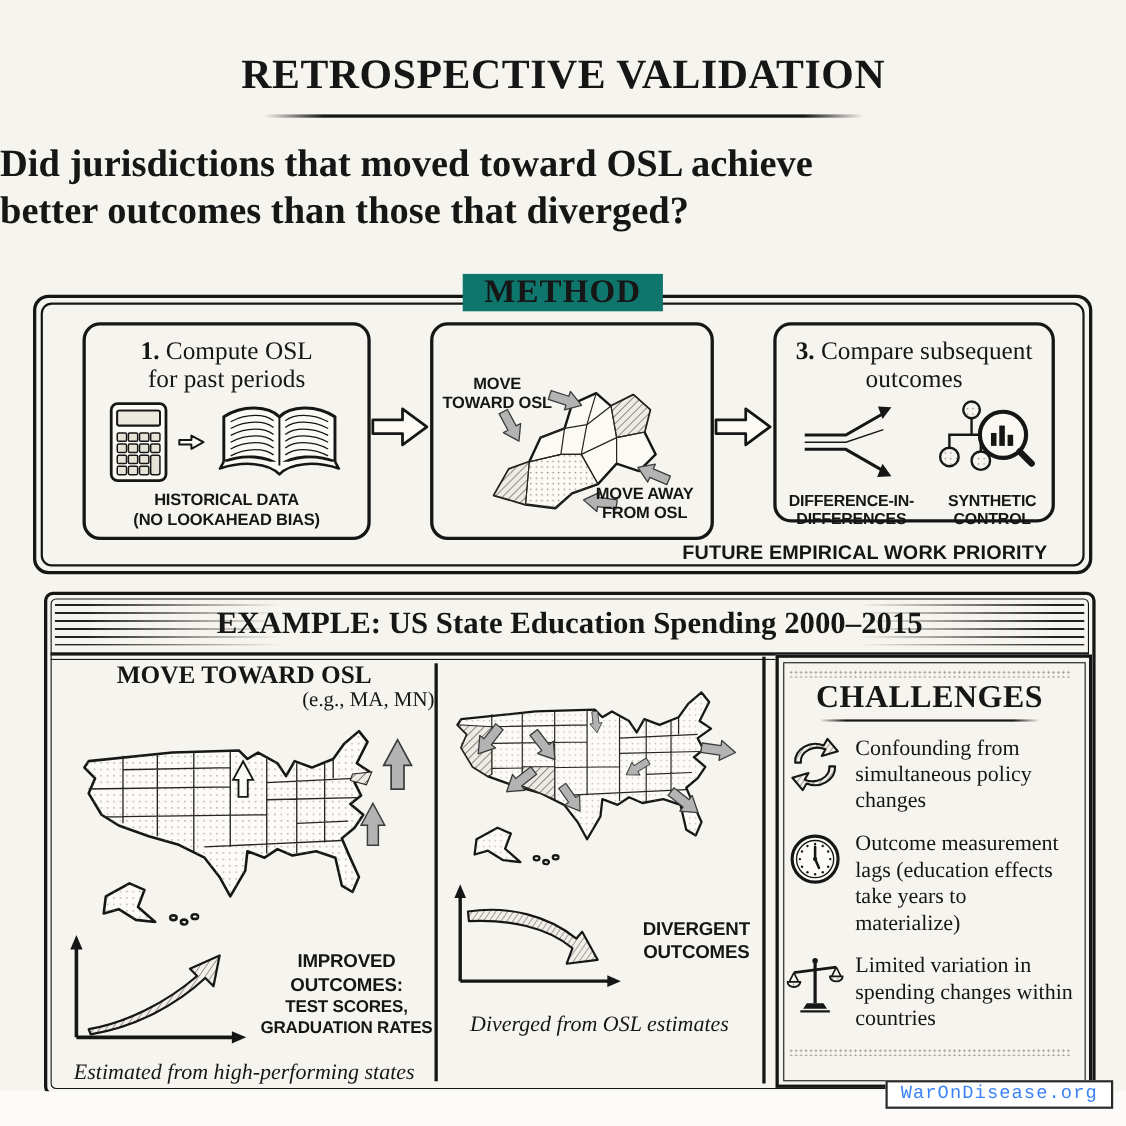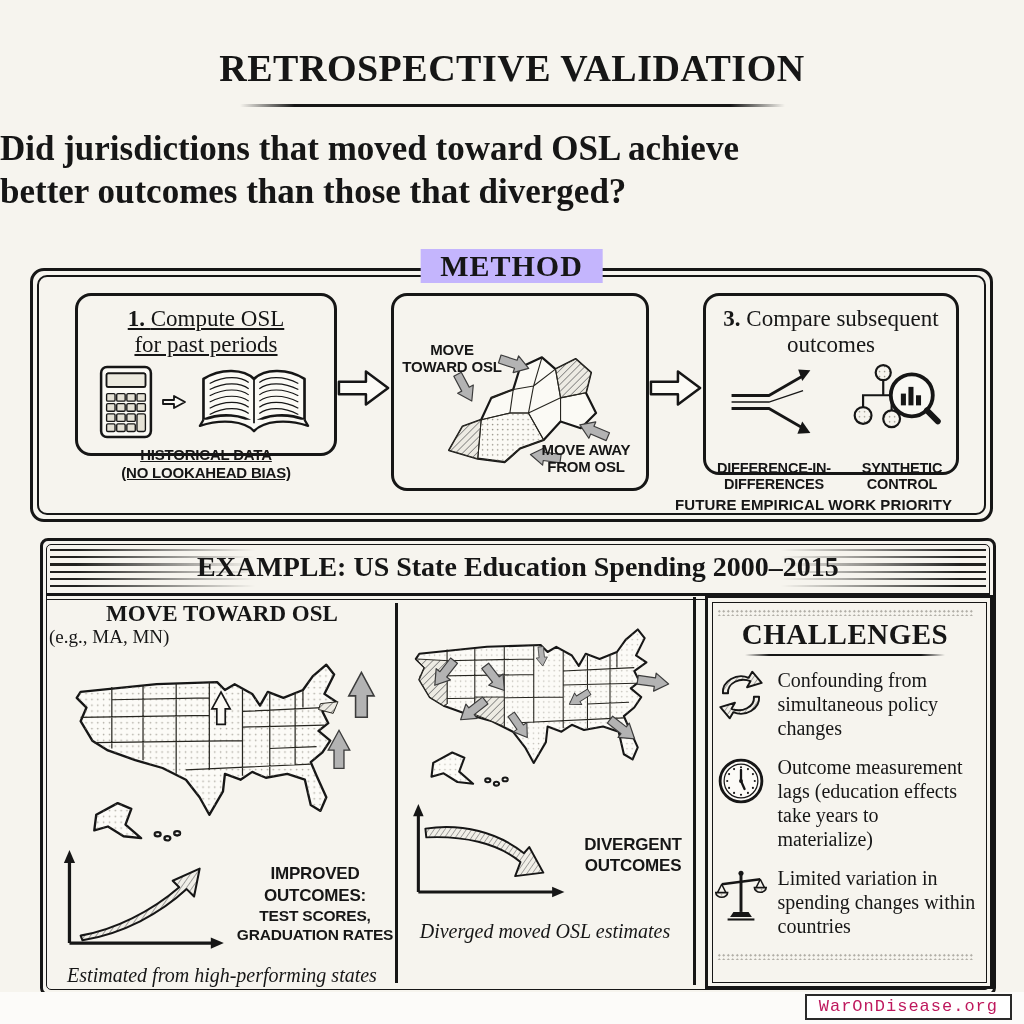"METHOD" .method-title { background: #c4b5fd -> #0f766e }
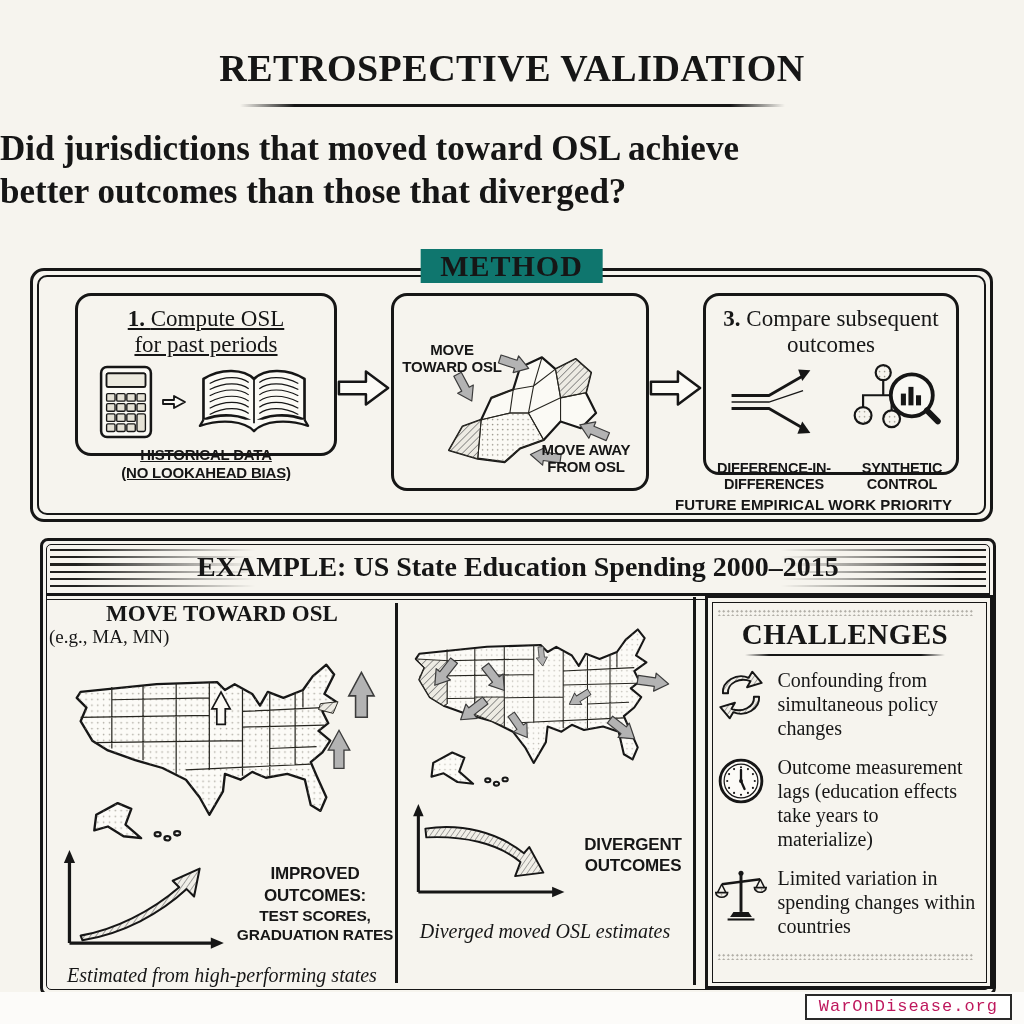"1. Compute OSL" .step1 { height: 163px -> 198px; text-decoration: underline -> none }
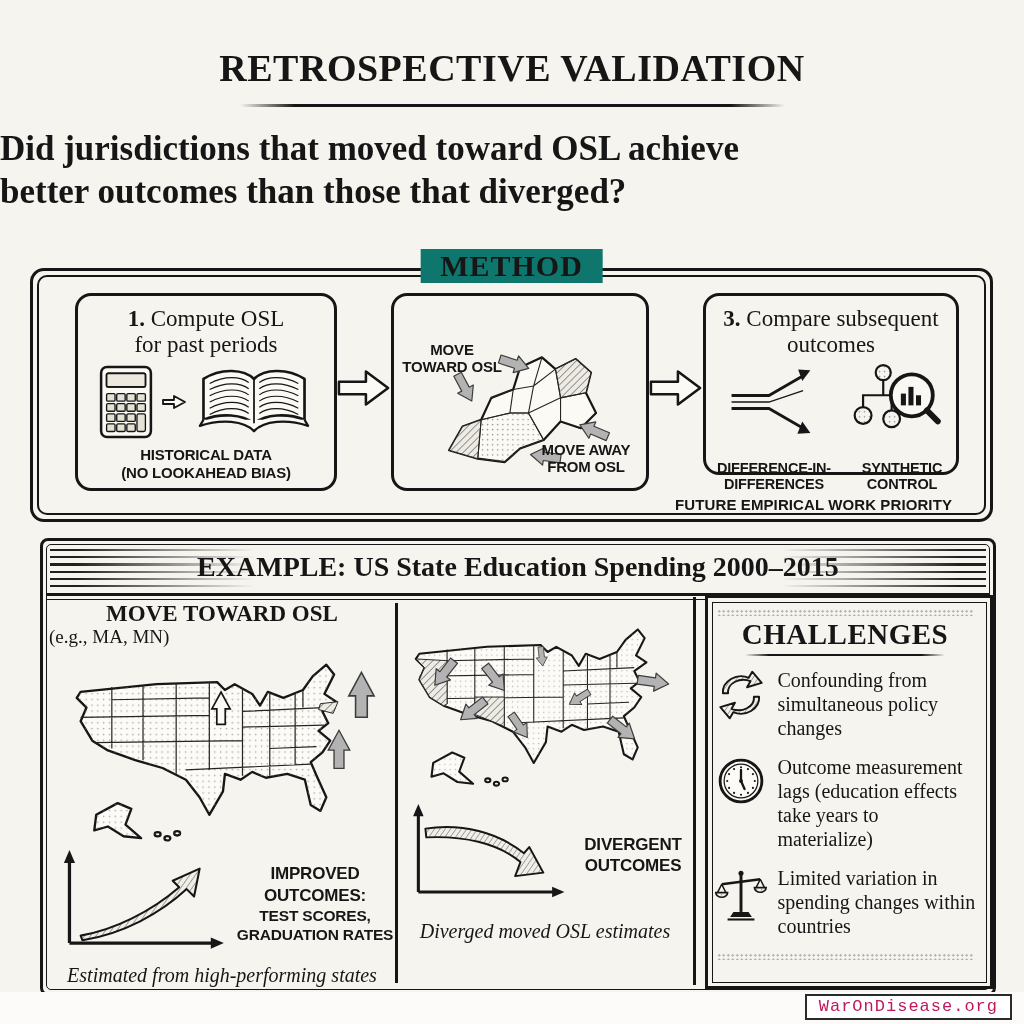"DIFFERENCE-IN-DIFFERENCES" .s3-labels { margin-top: 16px -> 4px }
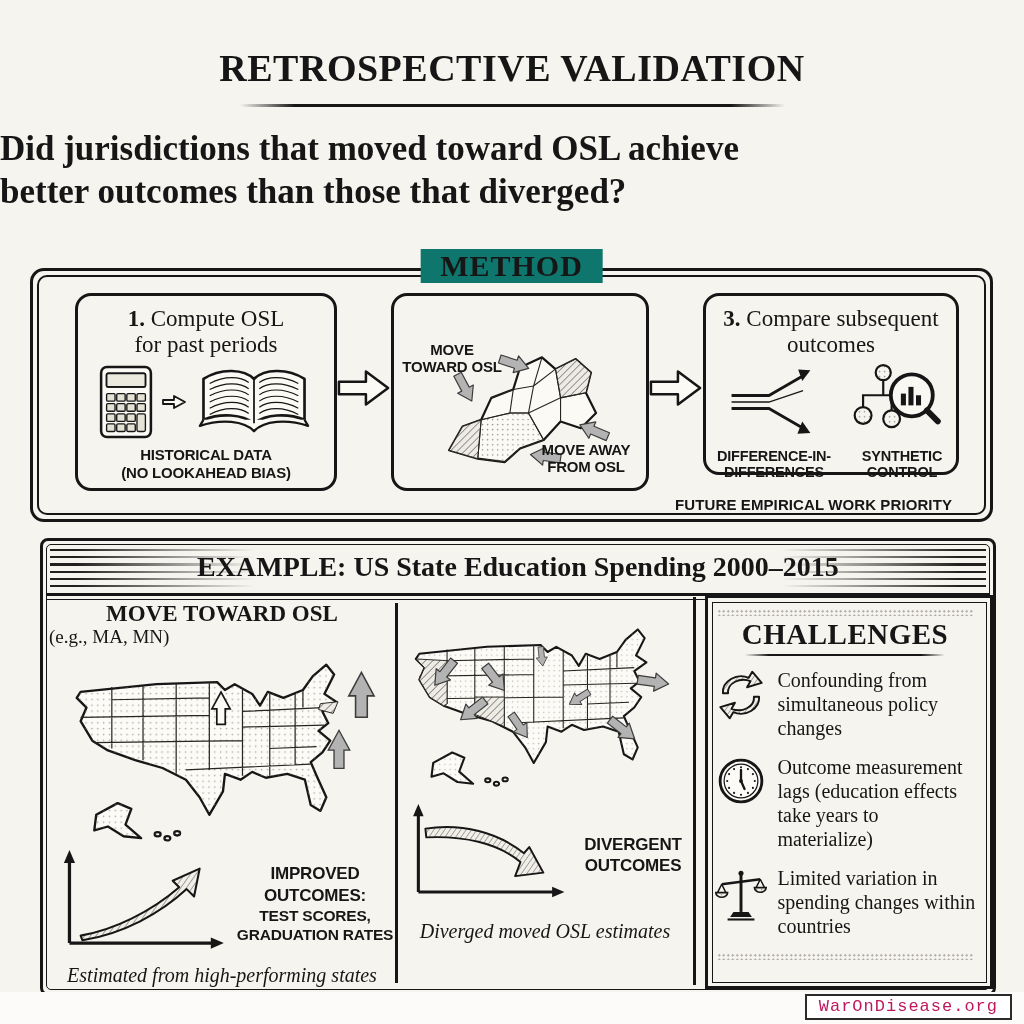"FUTURE EMPIRICAL WORK PRIORITY" .method-footnote { font-size: 15px -> 18px }
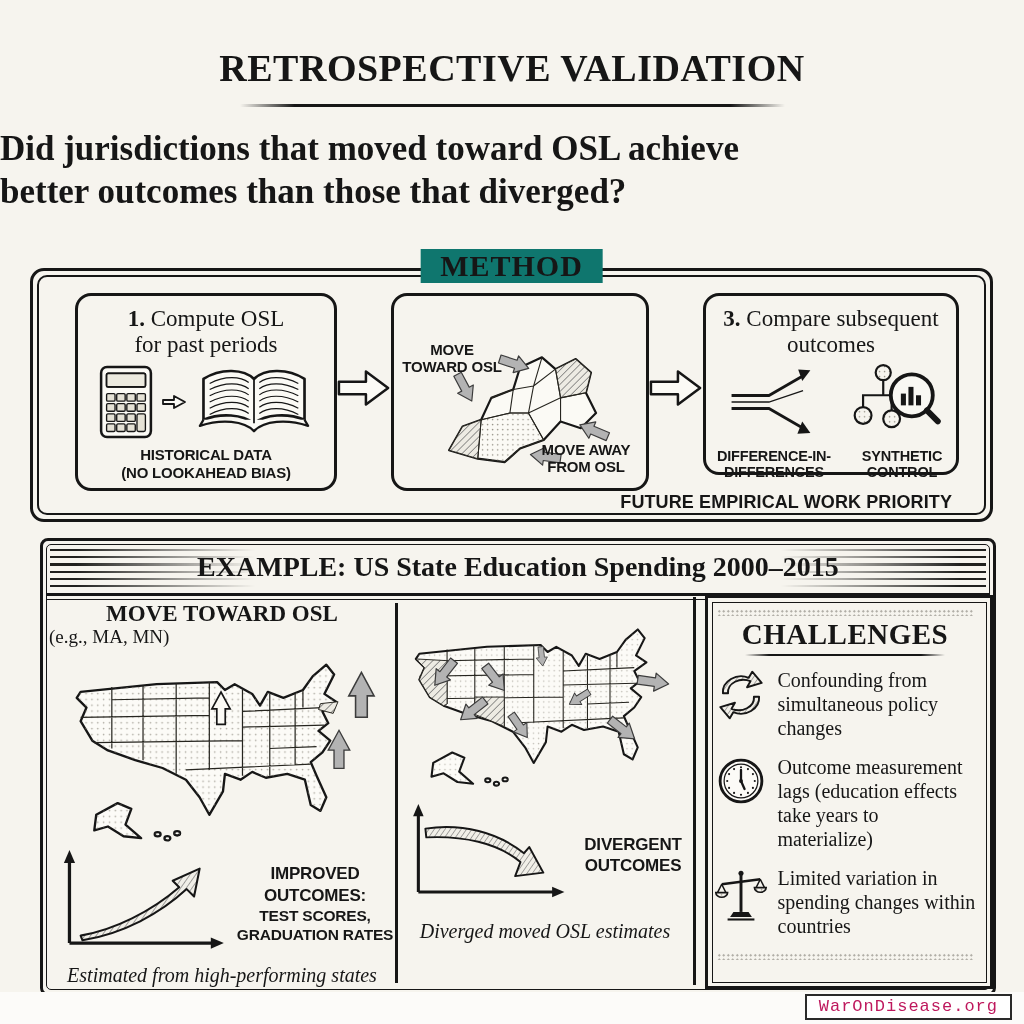"(e.g., MA, MN)" .col-sub { text-align: left -> right }
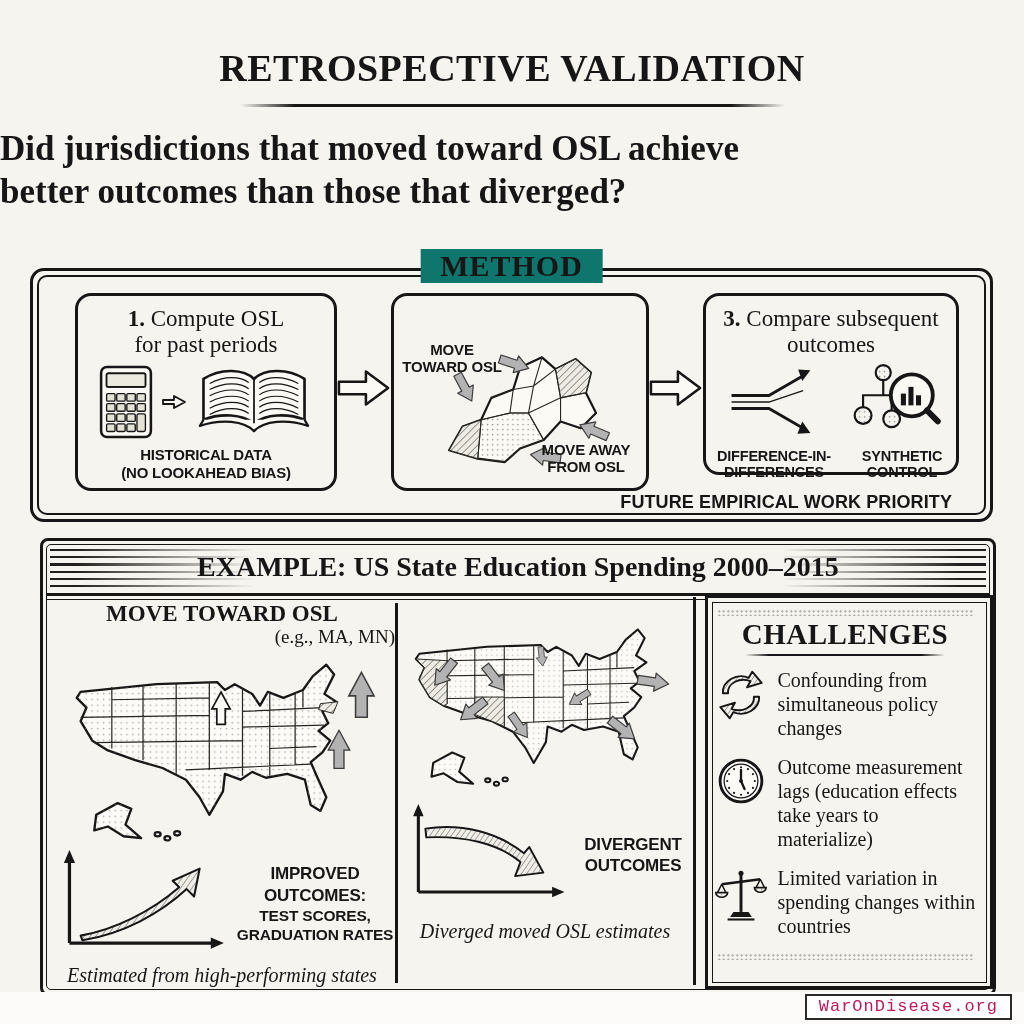"Diverged moved OSL estimates" div.col-caption { text: moved -> from }
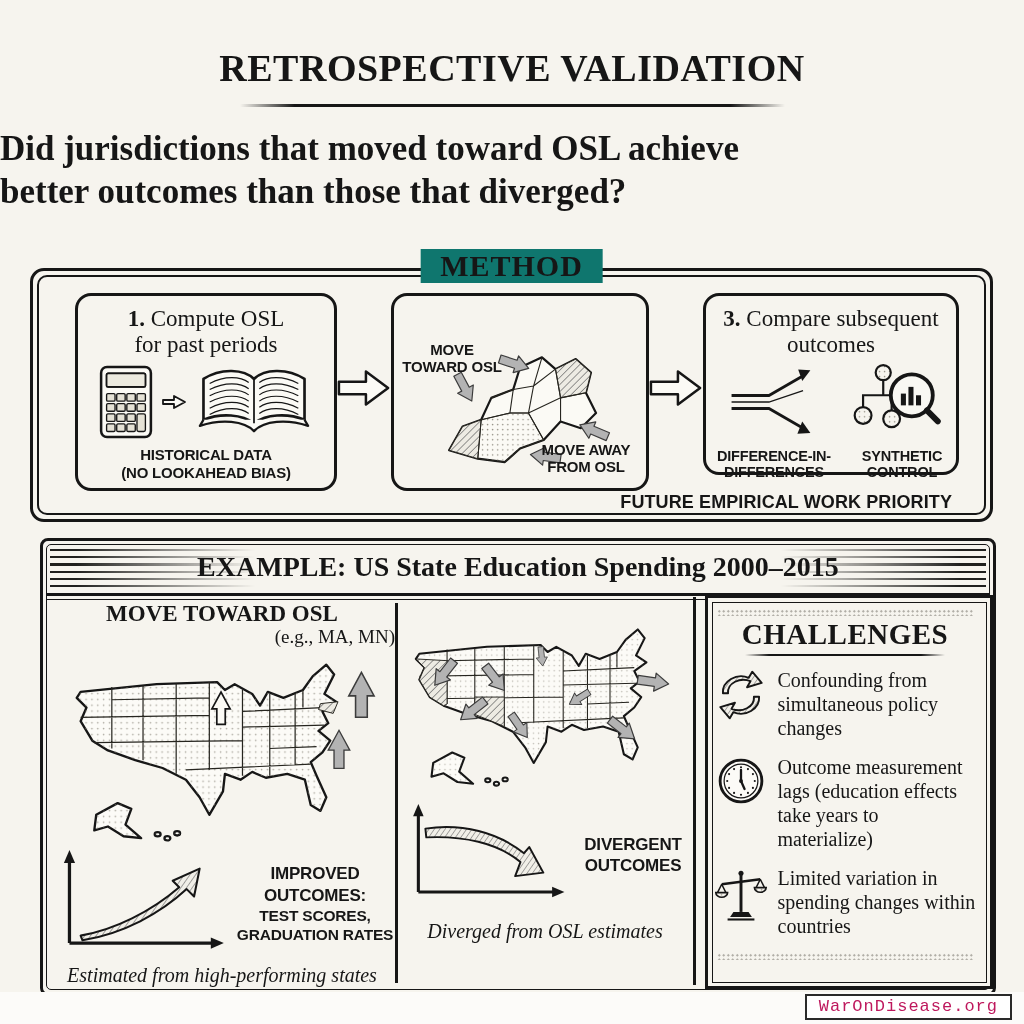"WarOnDisease.org" .watermark { bottom: 4px -> 16px; color: #be185d -> #3b82f6 }
